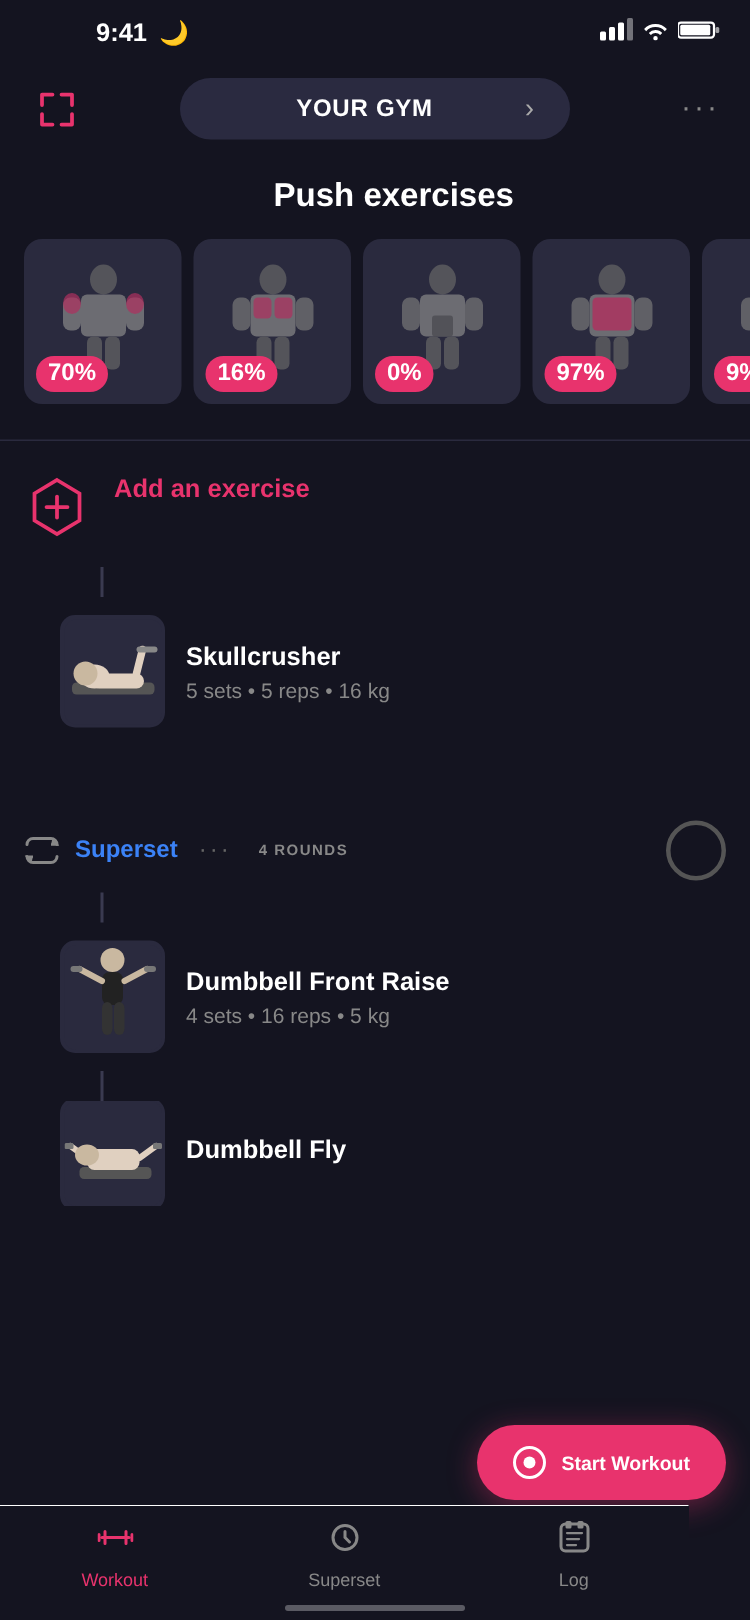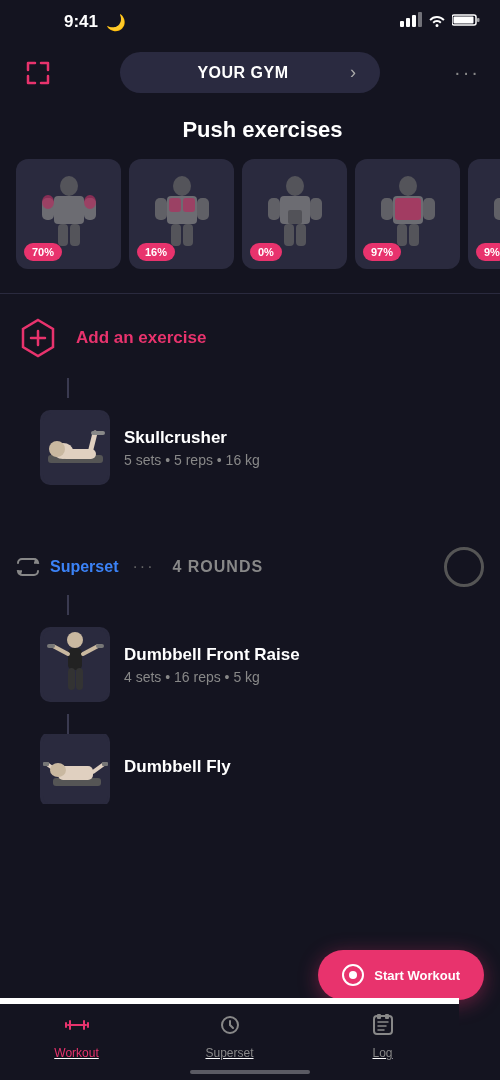"70%" .muscle-badge { font-size: 11px -> 16px }
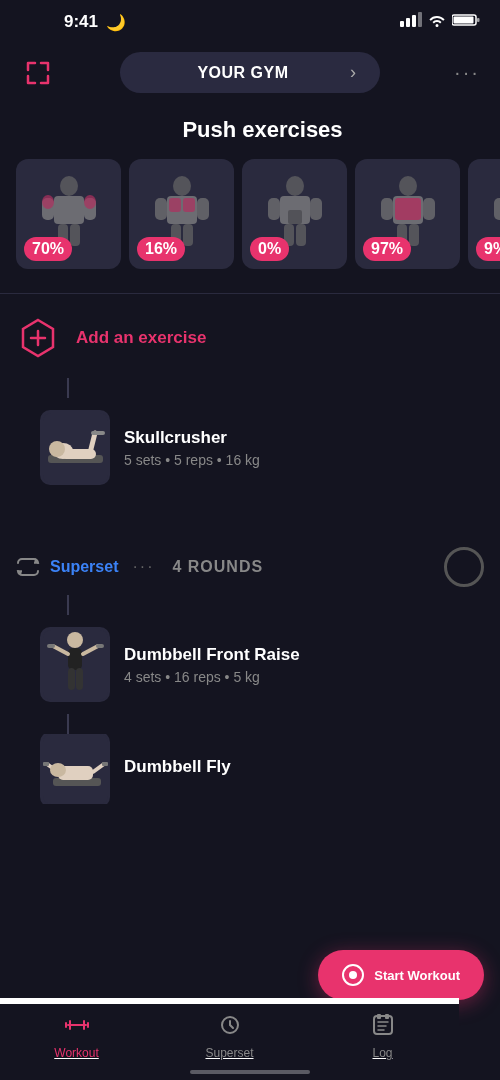"Add an exercise" .add-exercise-row { align-items: center -> flex-start }
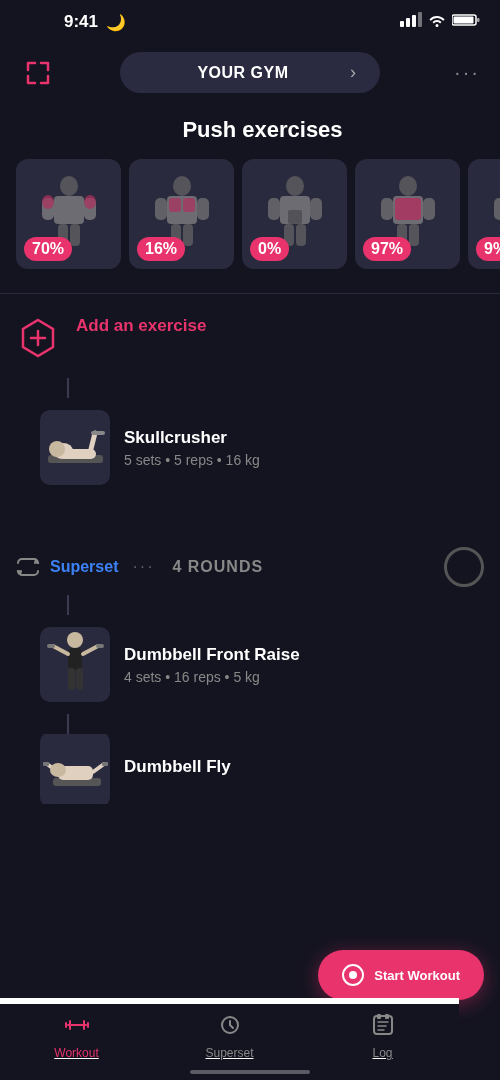"4 ROUNDS" .superset-rounds { font-size: 16px -> 10px }
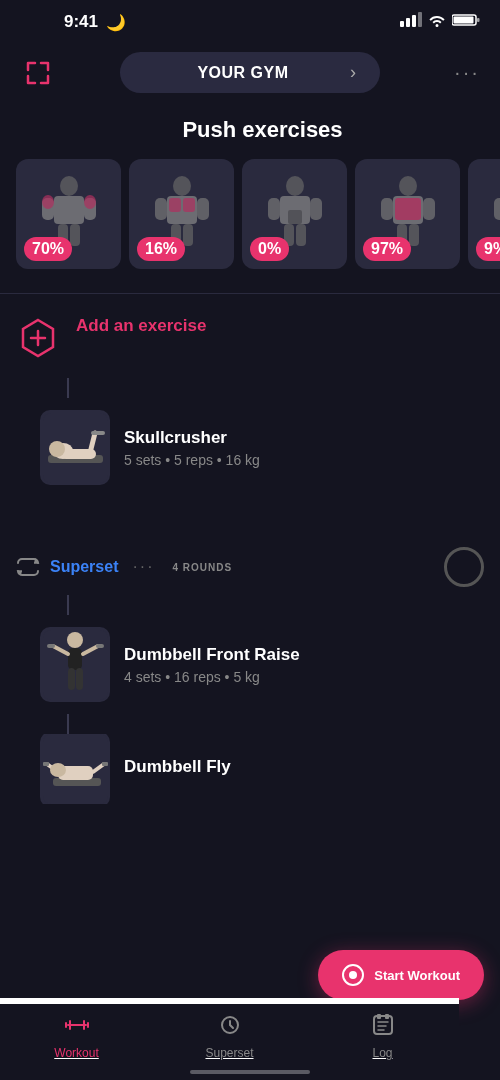"Workout" .bottom-nav { border-top: 6px solid #ffffff -> 1px solid #ffffff; text-decoration: underline -> none }
